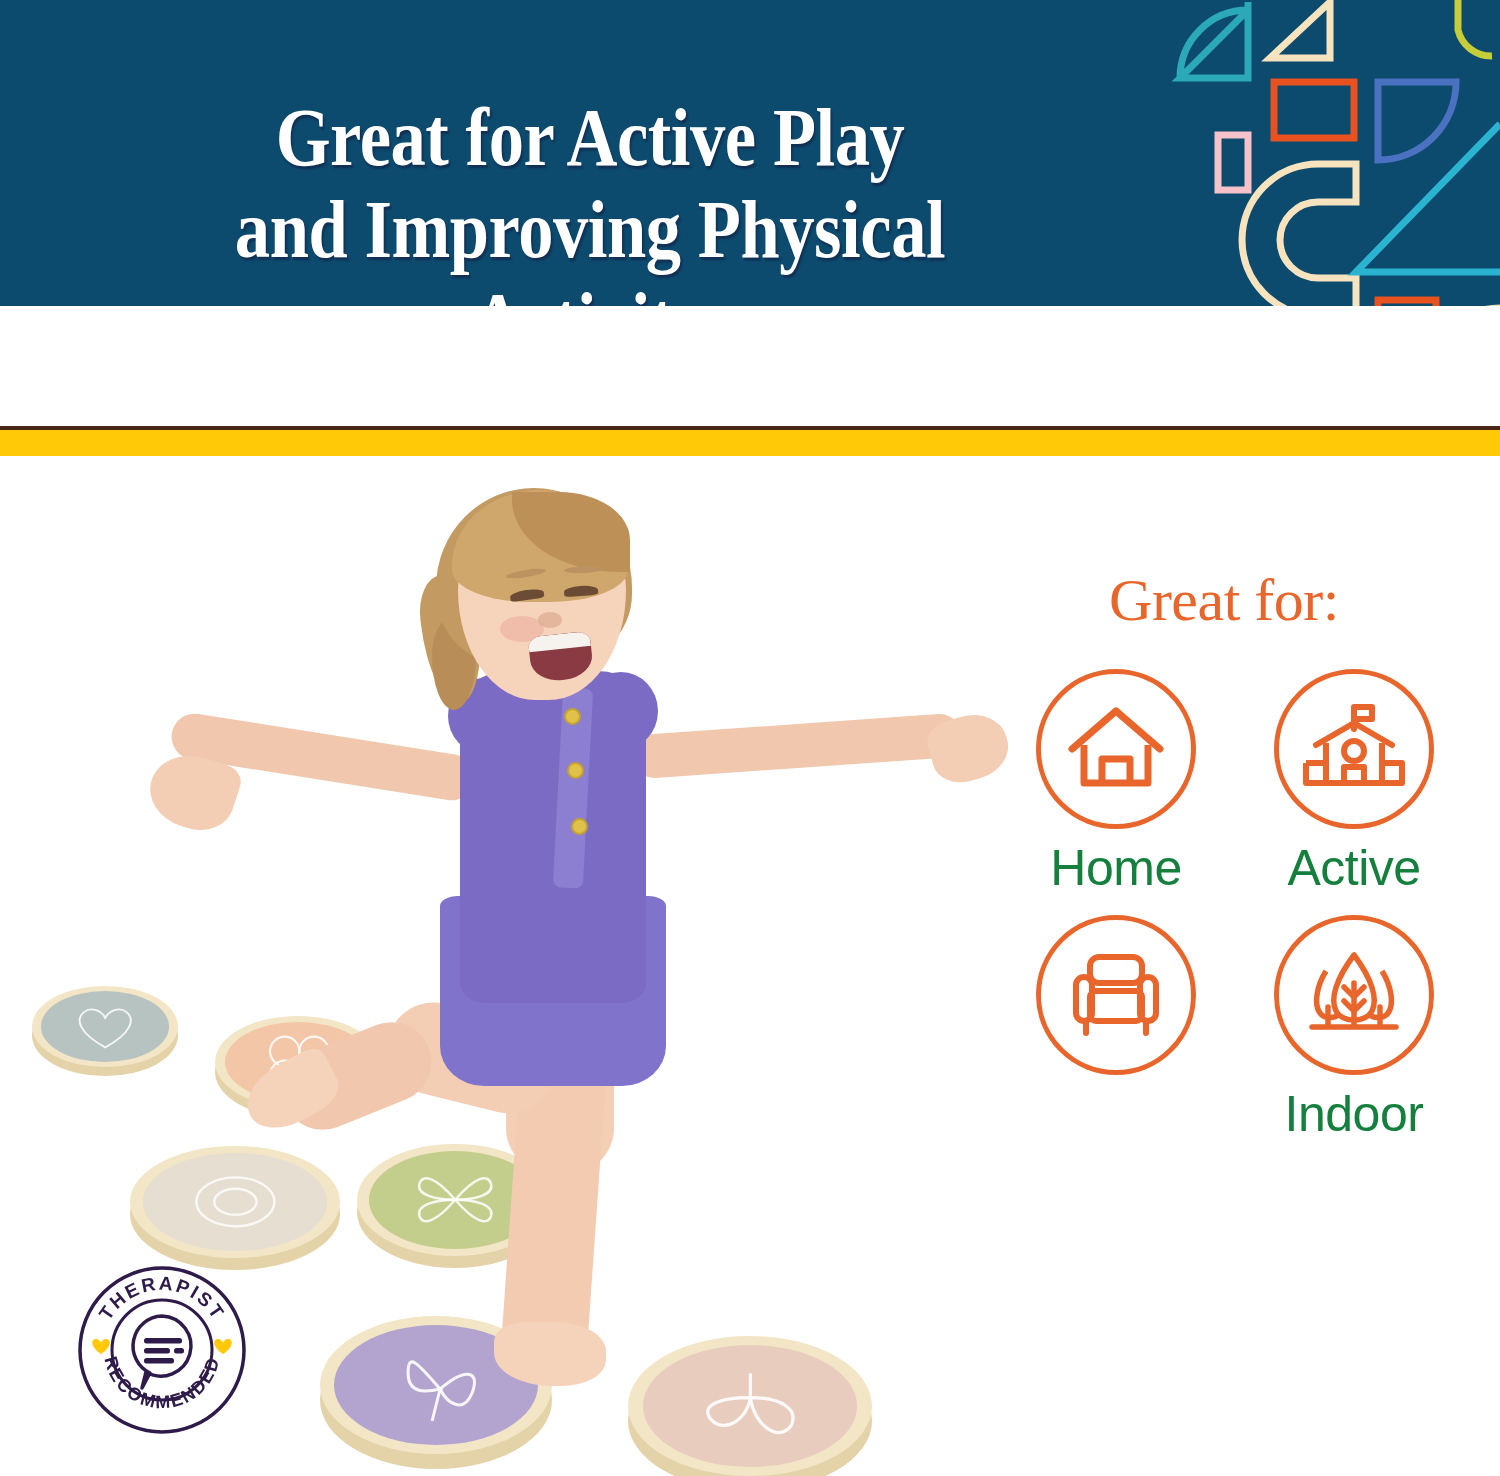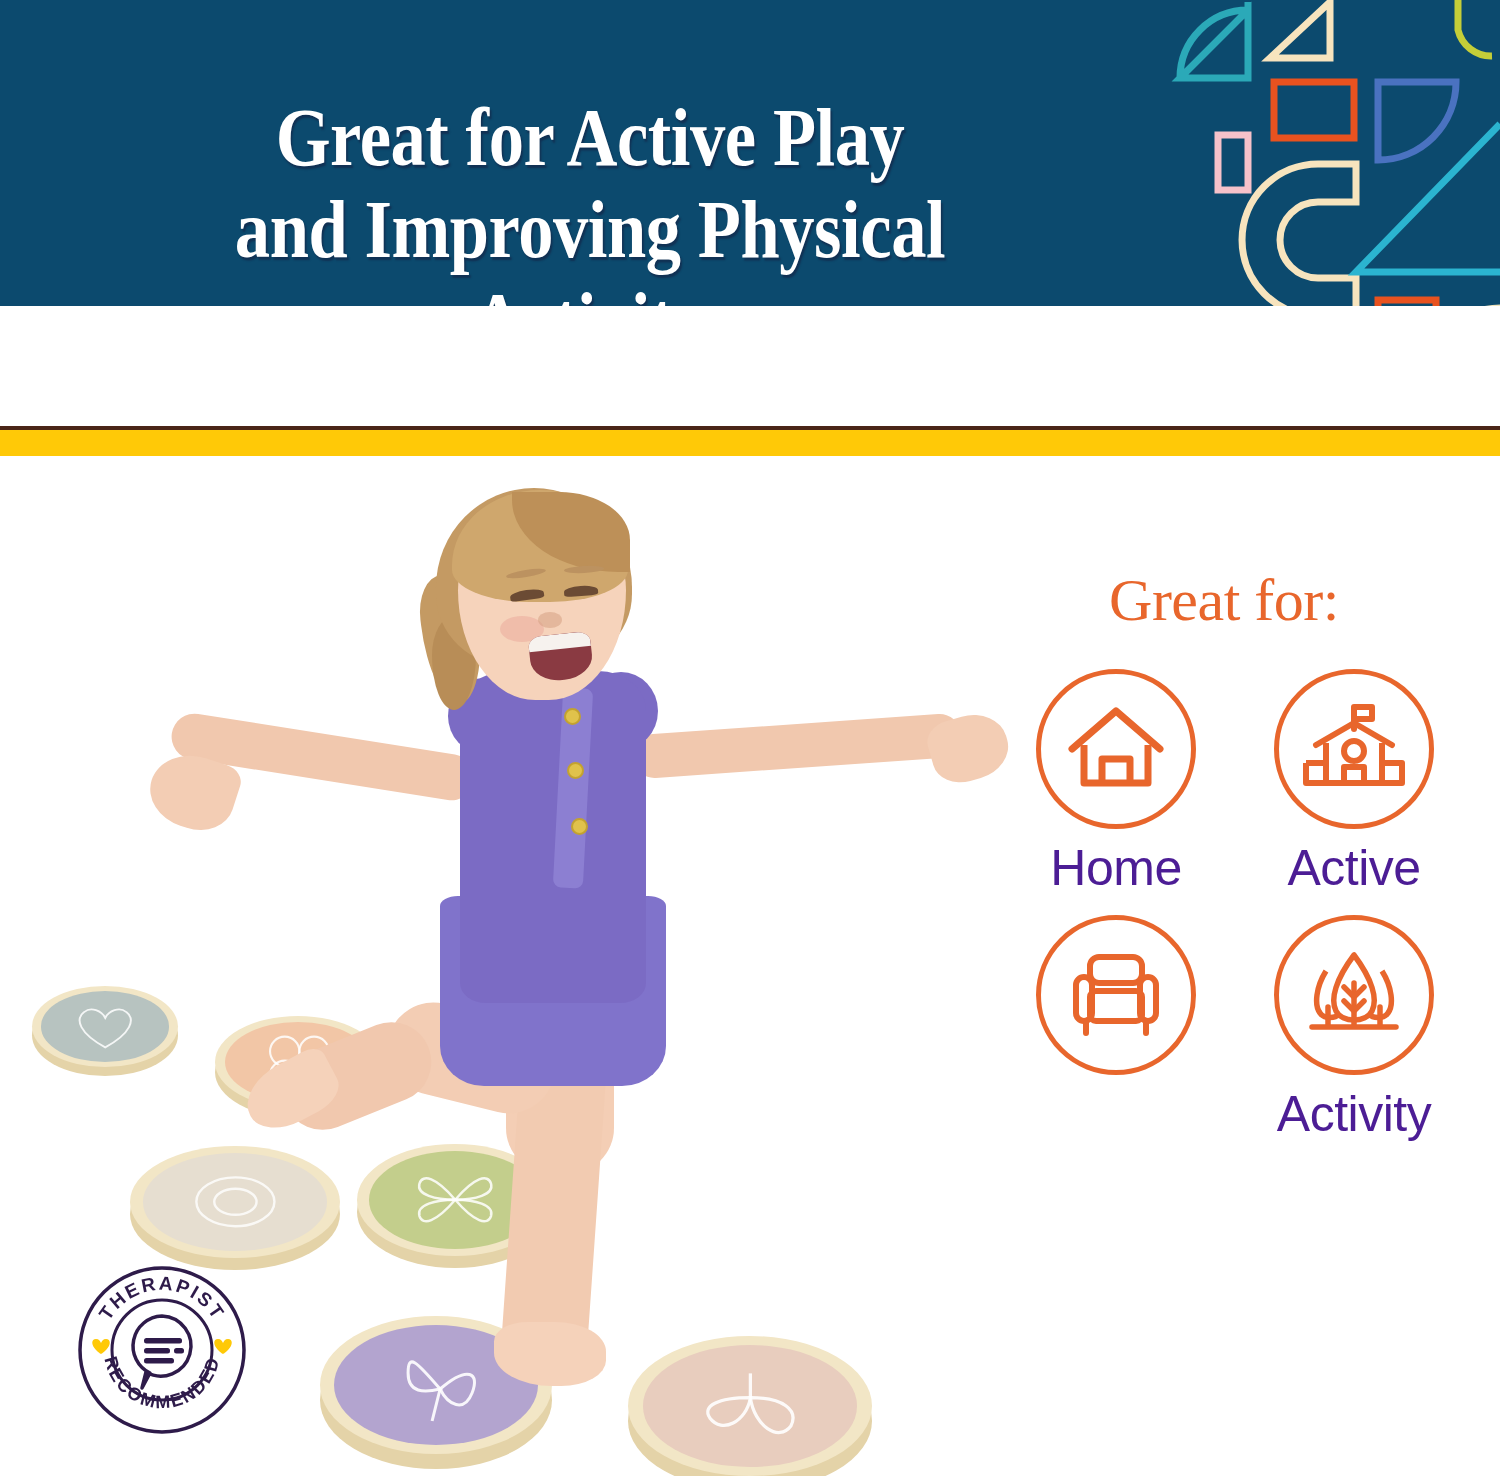"Home" .gf-label { color: #4c1d95 -> #15803d }
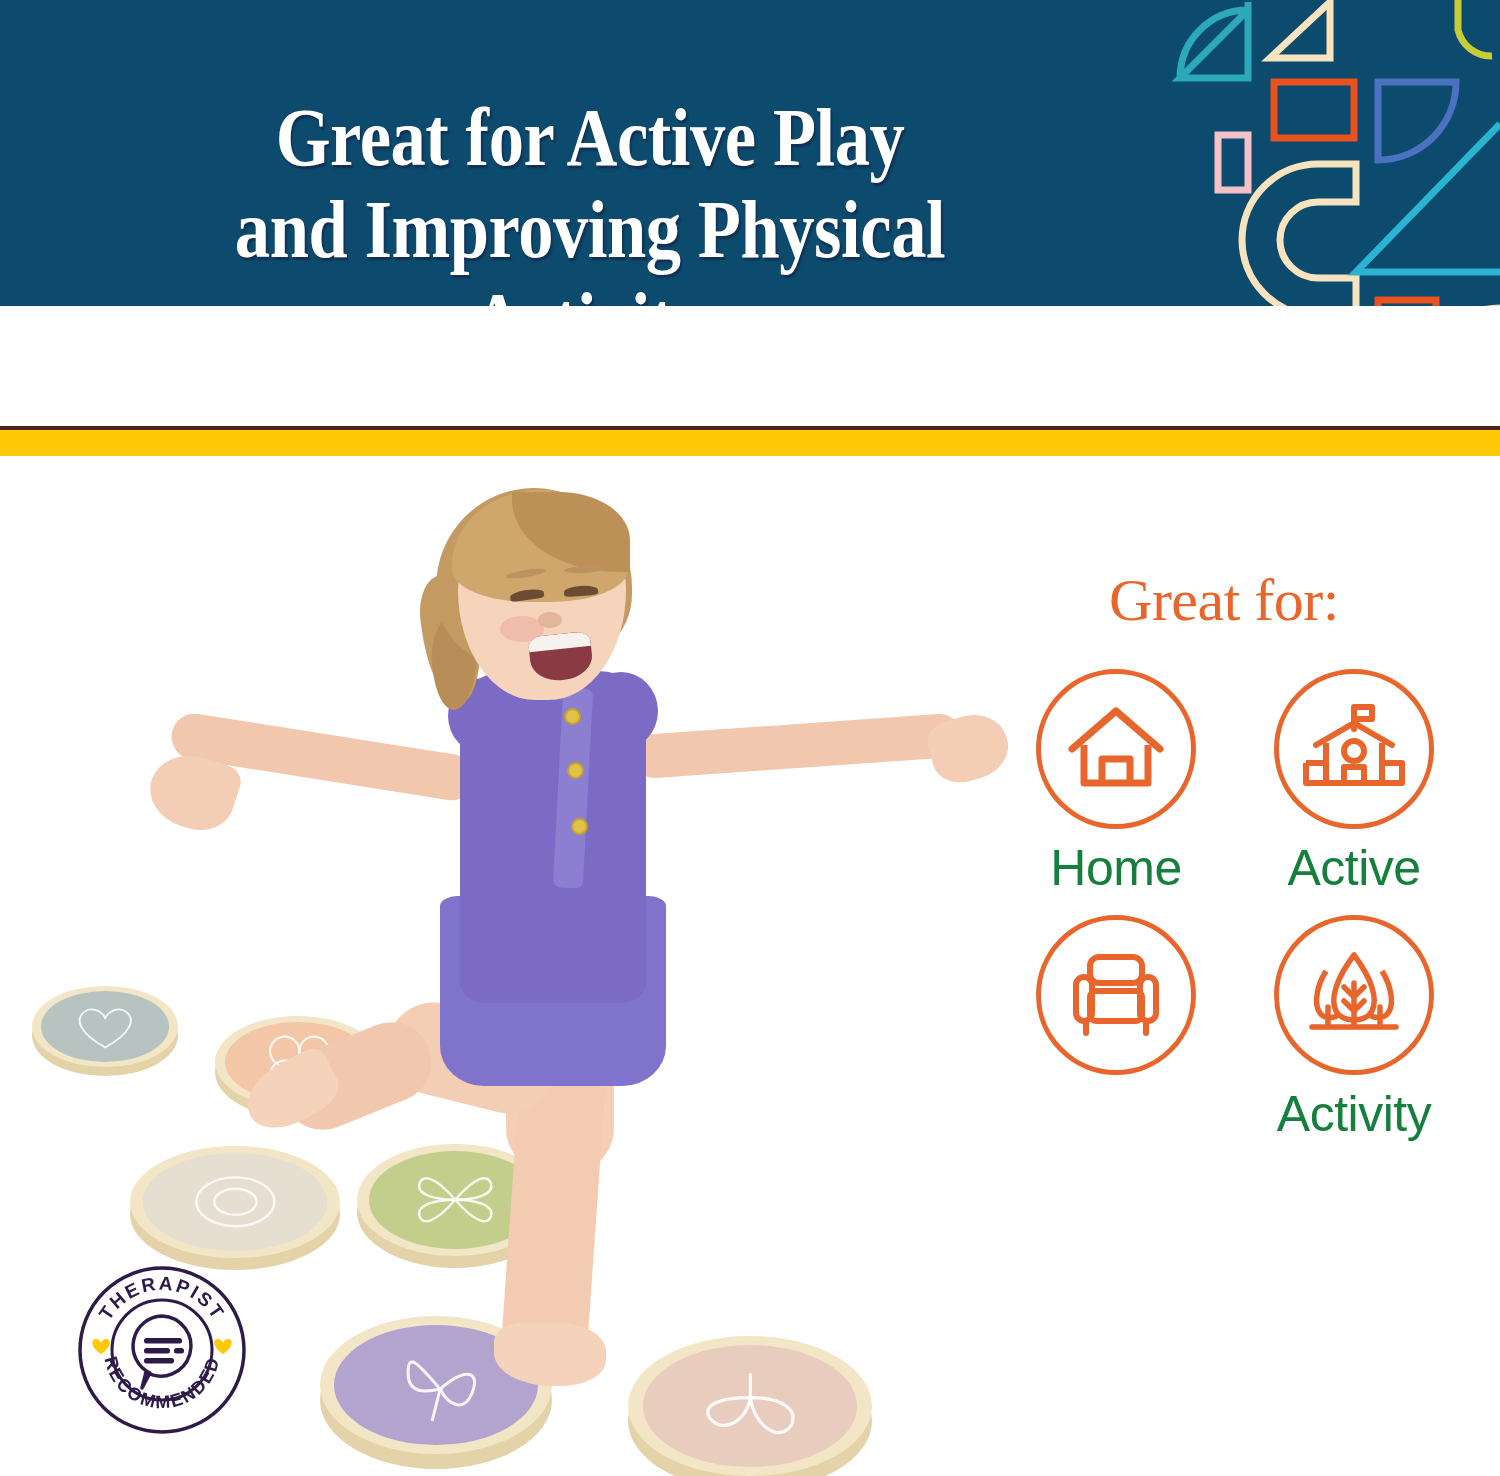"Activity" div.gf-label { text: Activity -> Indoor }
